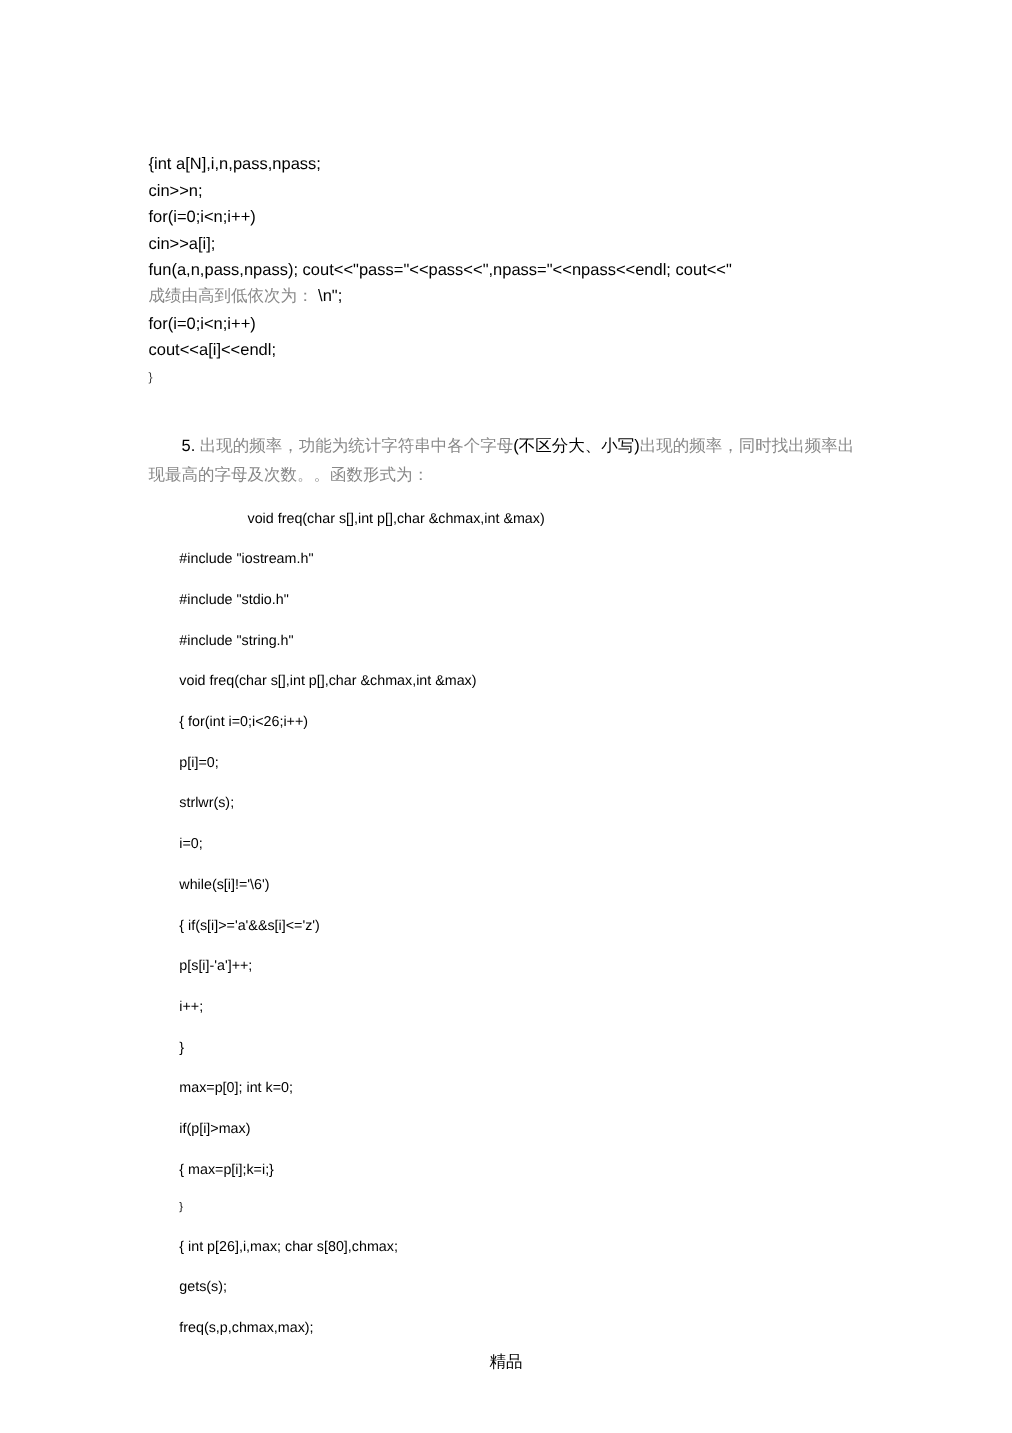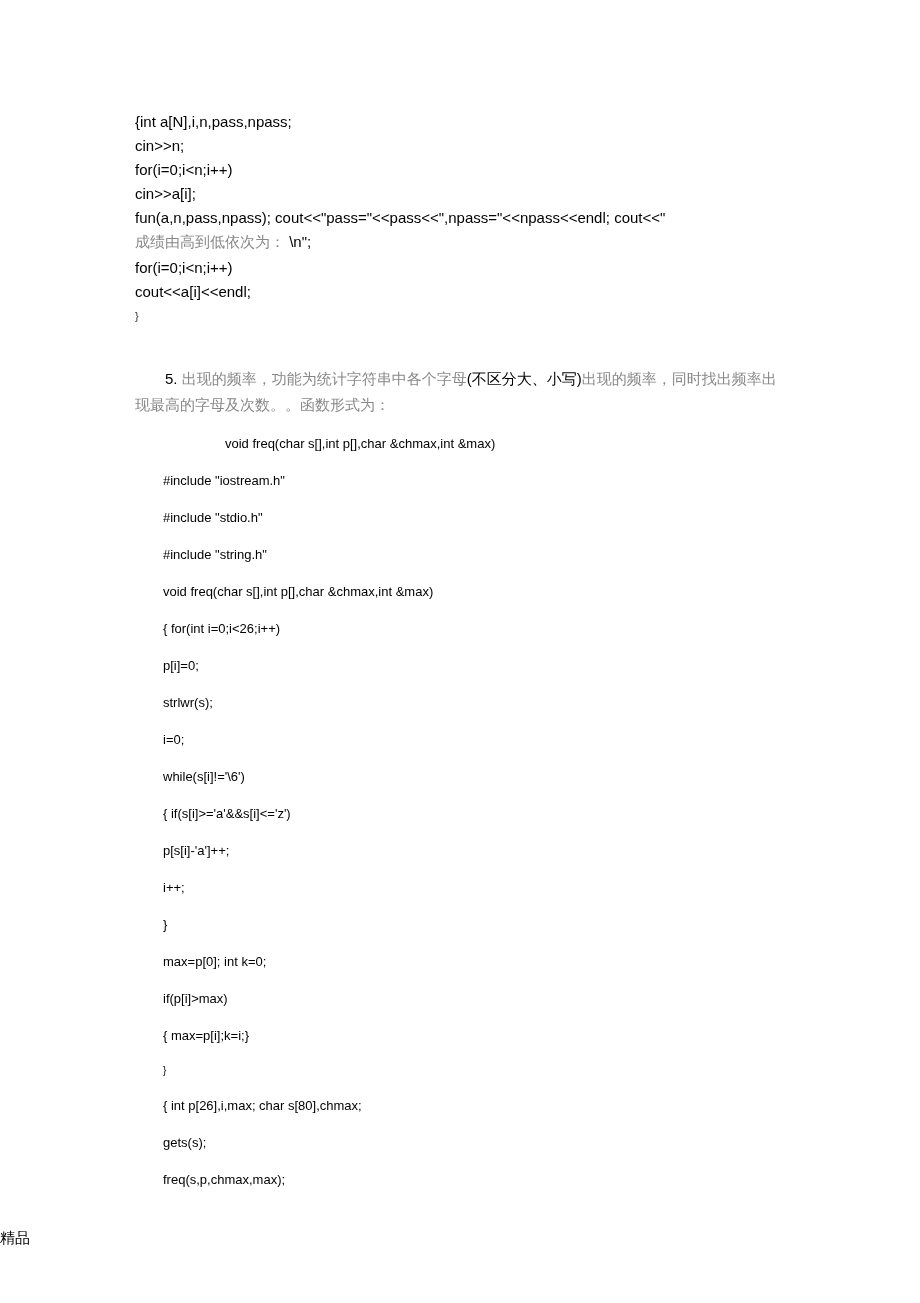"{int a[N],i,n,pass,npass;" .page { margin-top: none -> 28px }
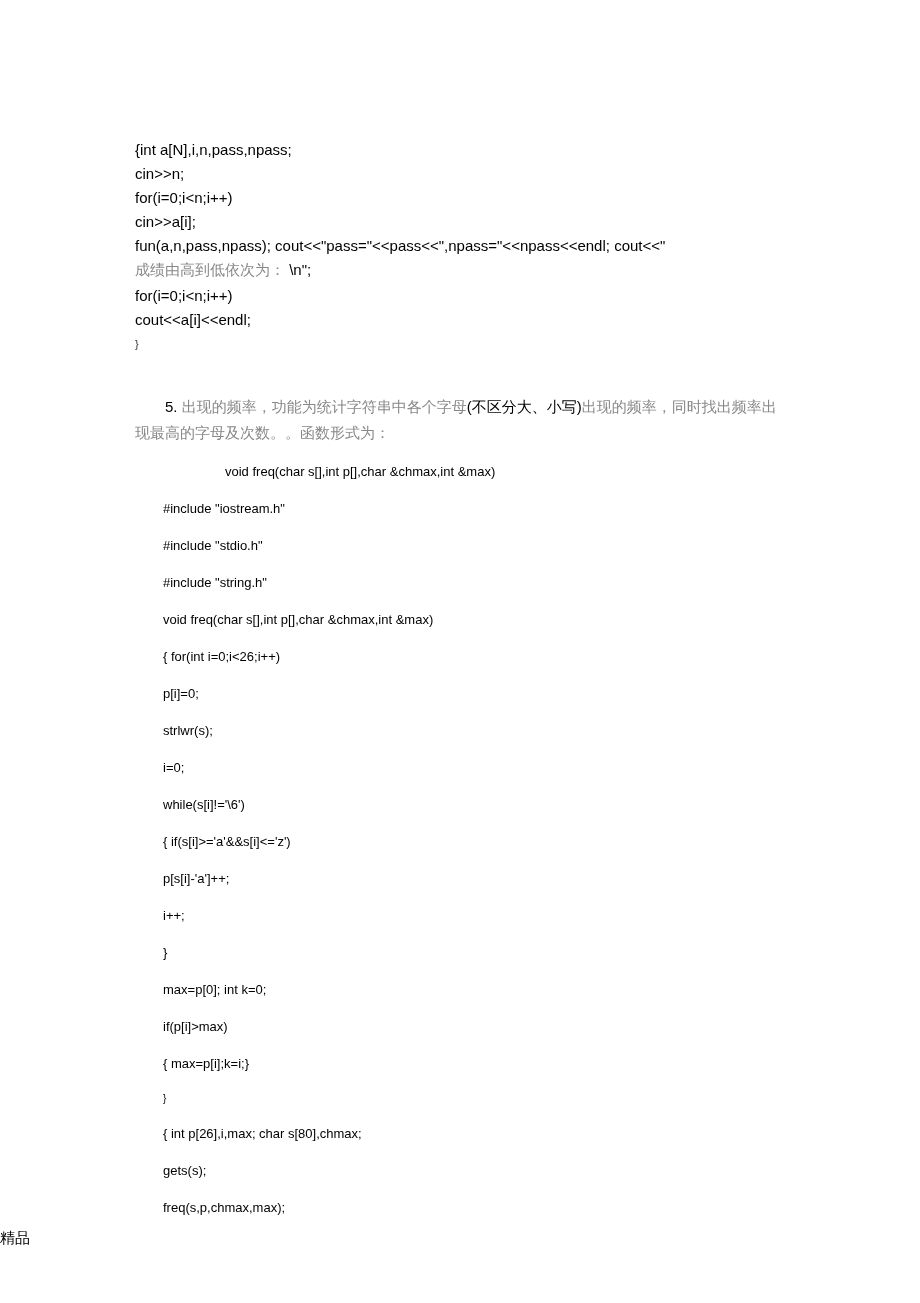"精品" .footer { text-align: left -> center }
